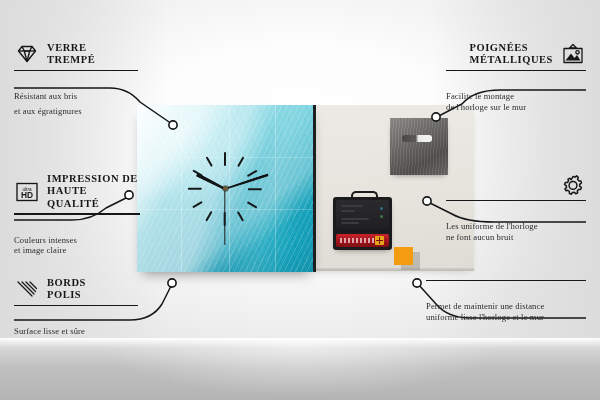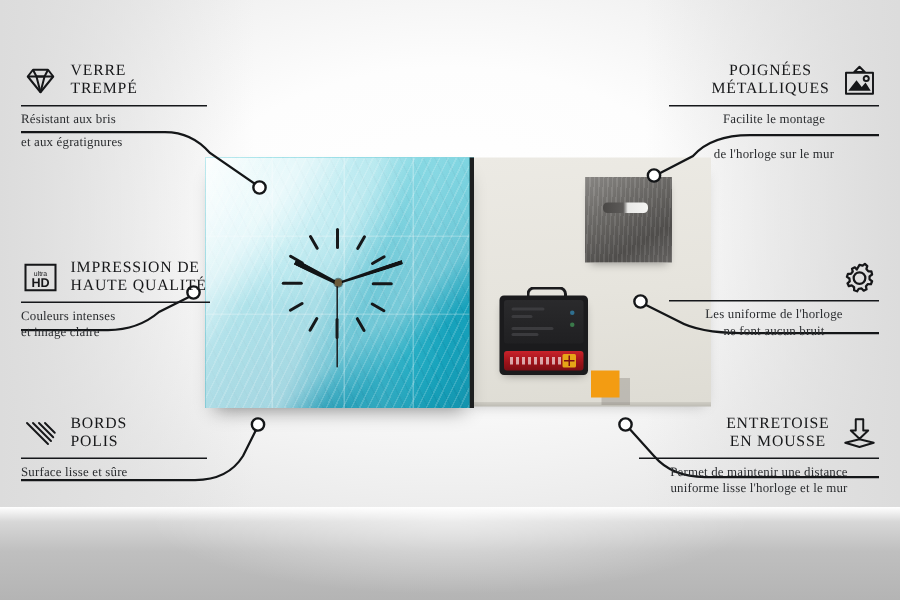"VERRE" .co-title .txt { font-weight: 400 -> 700 }
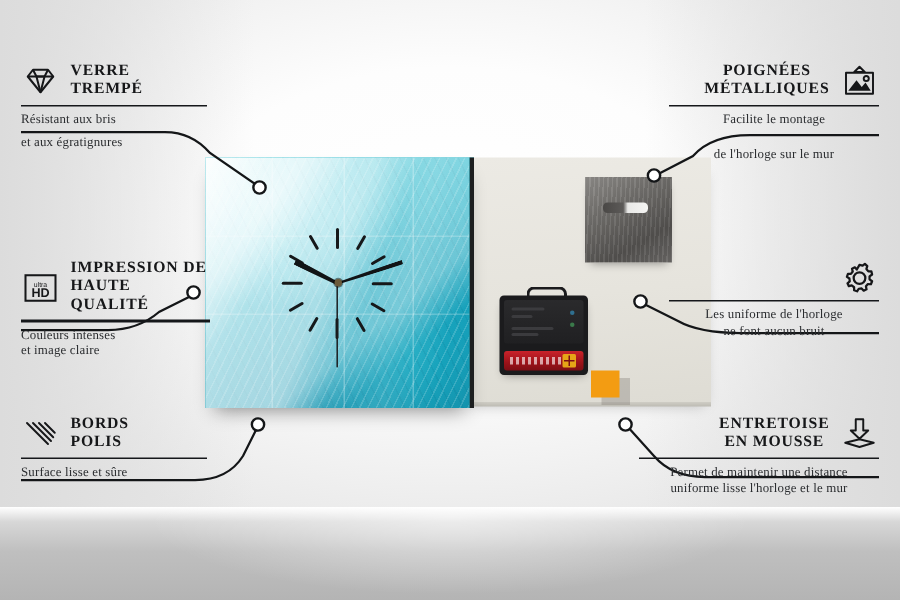"POIGNÉES" .co-right .co-sub,.co-right .co-title .txt { text-align: center -> left }
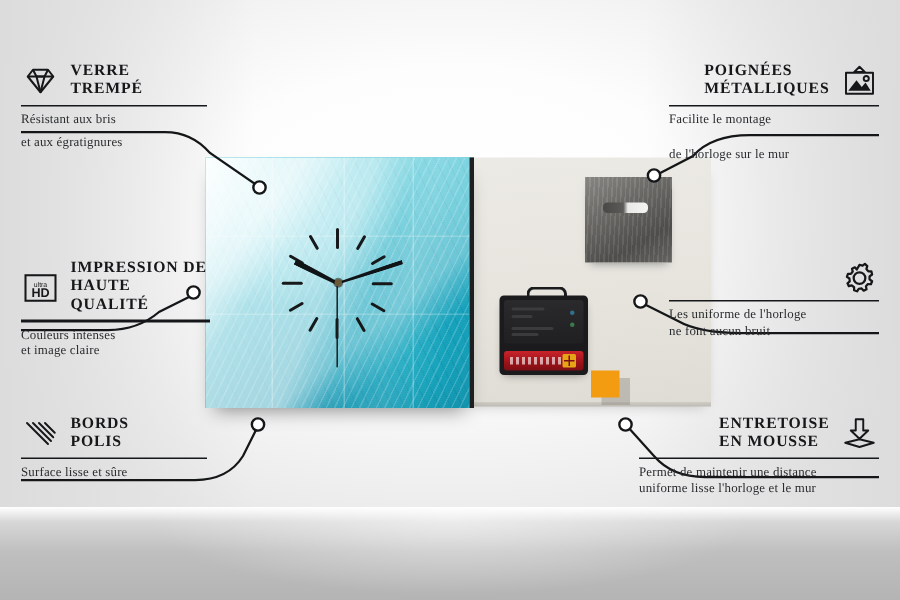"Résistant aux bris" .co-sub { margin-top: 3px -> 20px }
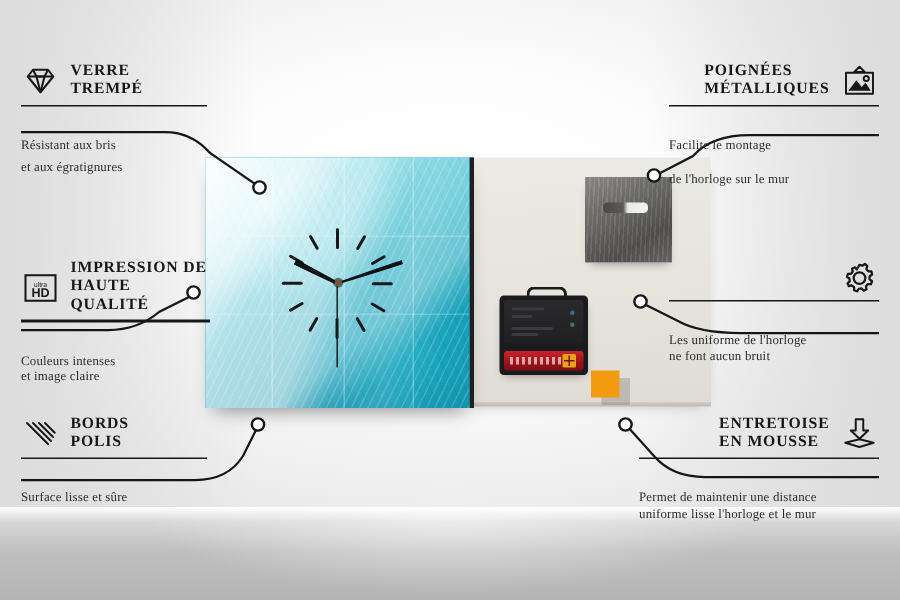"de l'horloge sur le mur" div.co-sub { margin-top: 12px -> 0 }
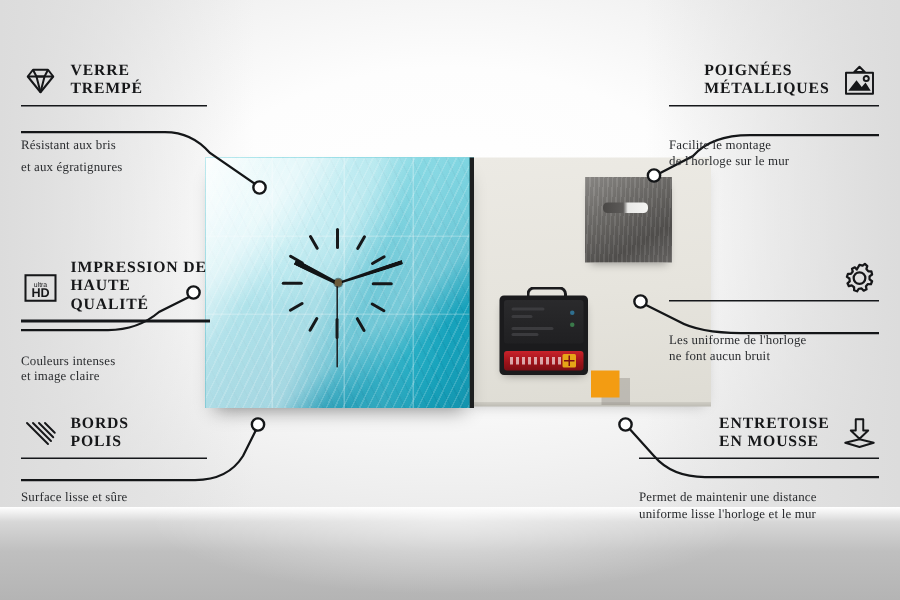"ENTRETOISE" div.co-title { html: <div> <div> <div>ENTRETOISE</div> <div>EN MOUSSE</div> </div> <svg> <g> <path></path> <path></path> </g> </svg> </div> -> none }
